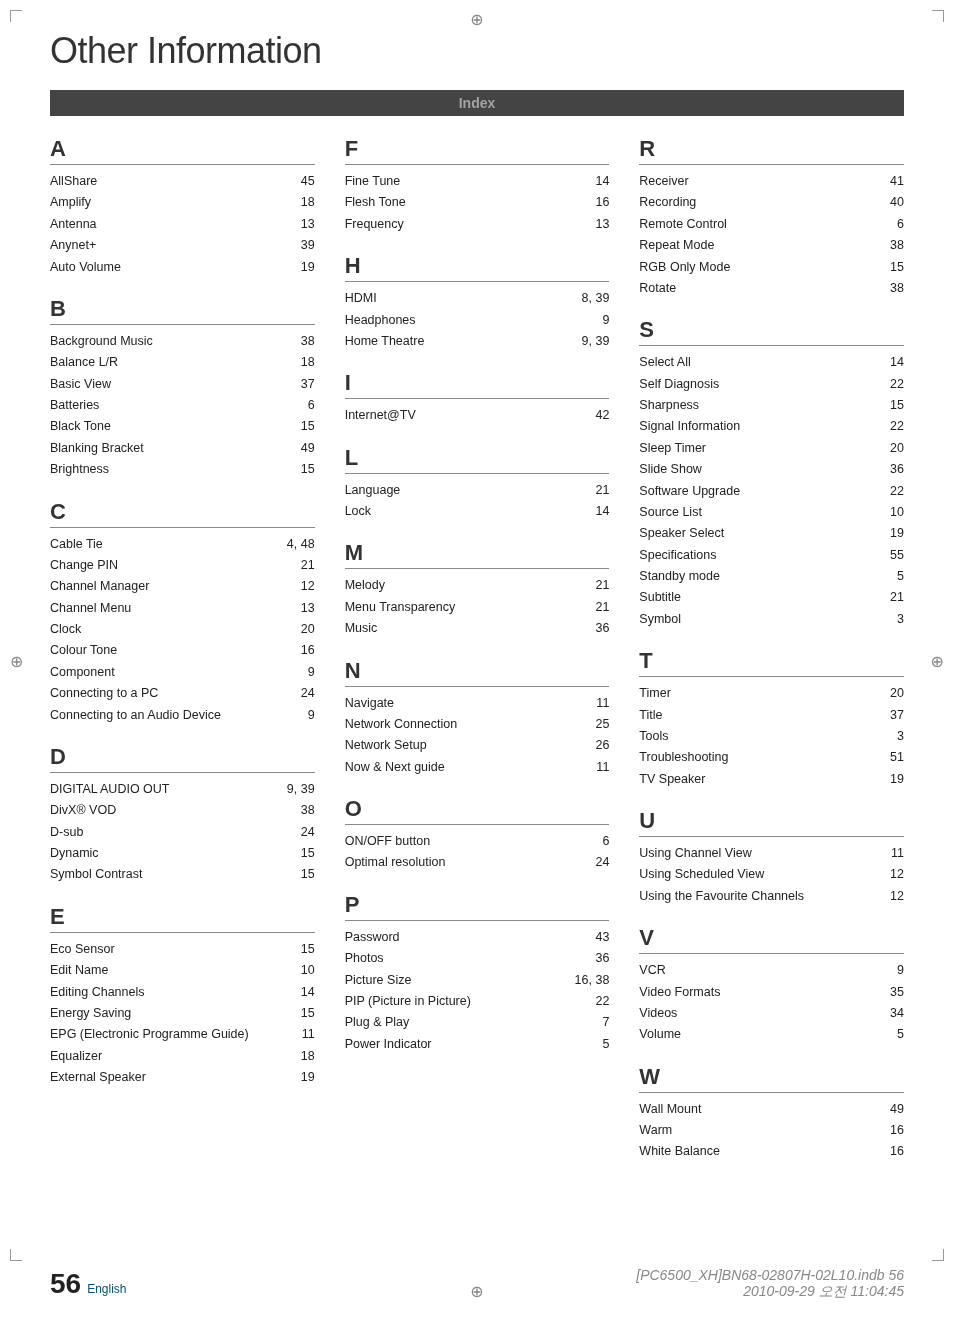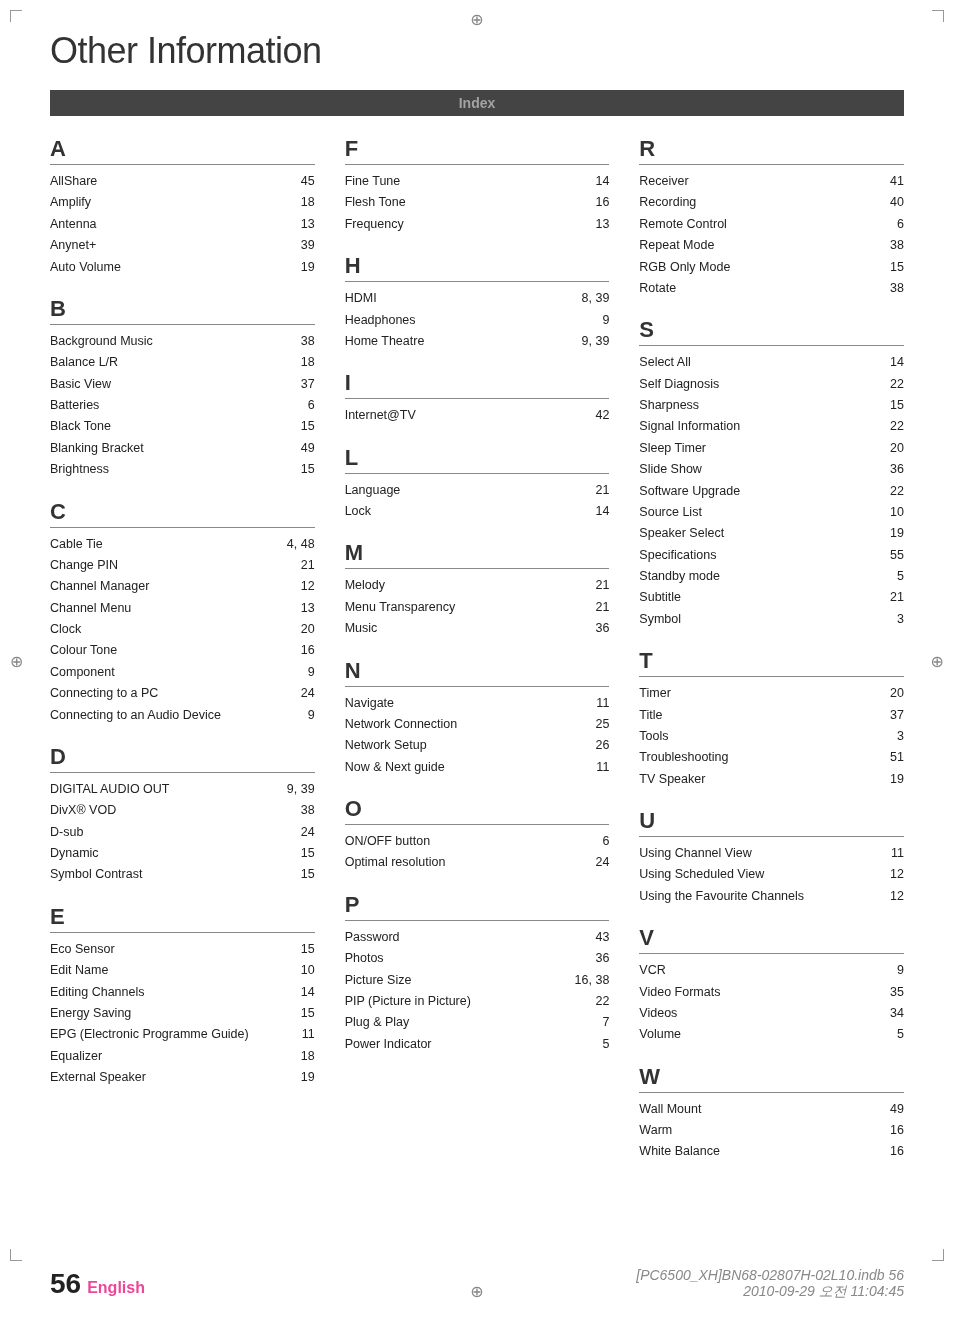"English" .page-number-lang { color: #ec4899 -> #0c4a6e; font-size: 16px -> 12px; font-weight: bold -> none }
